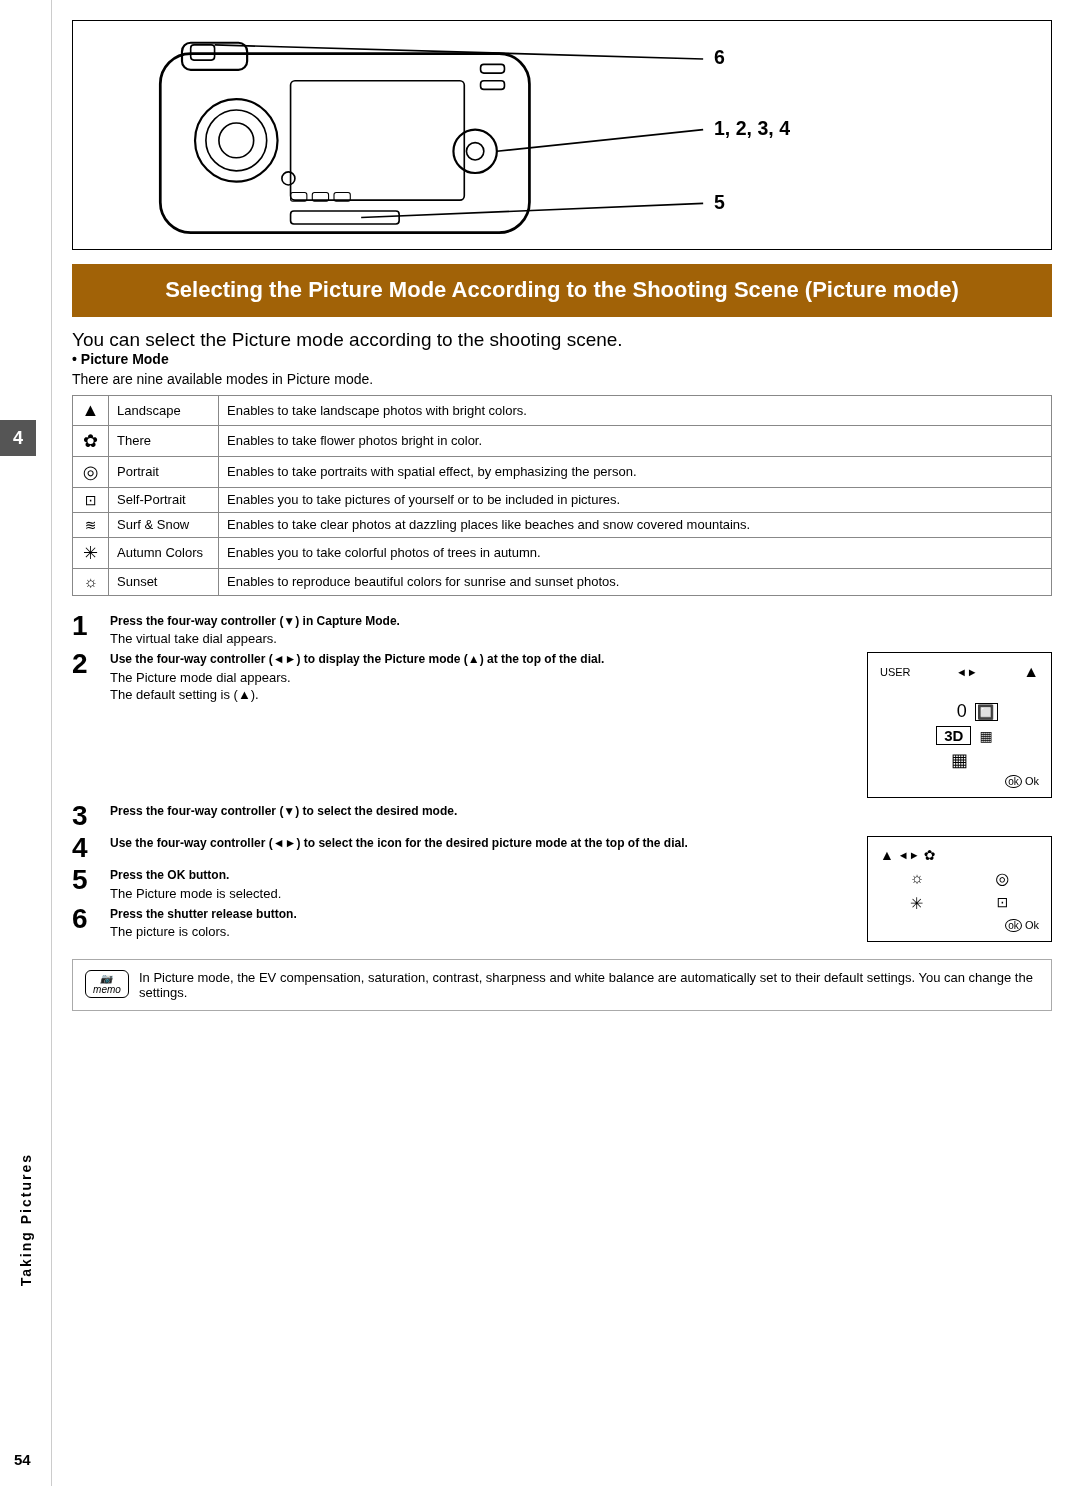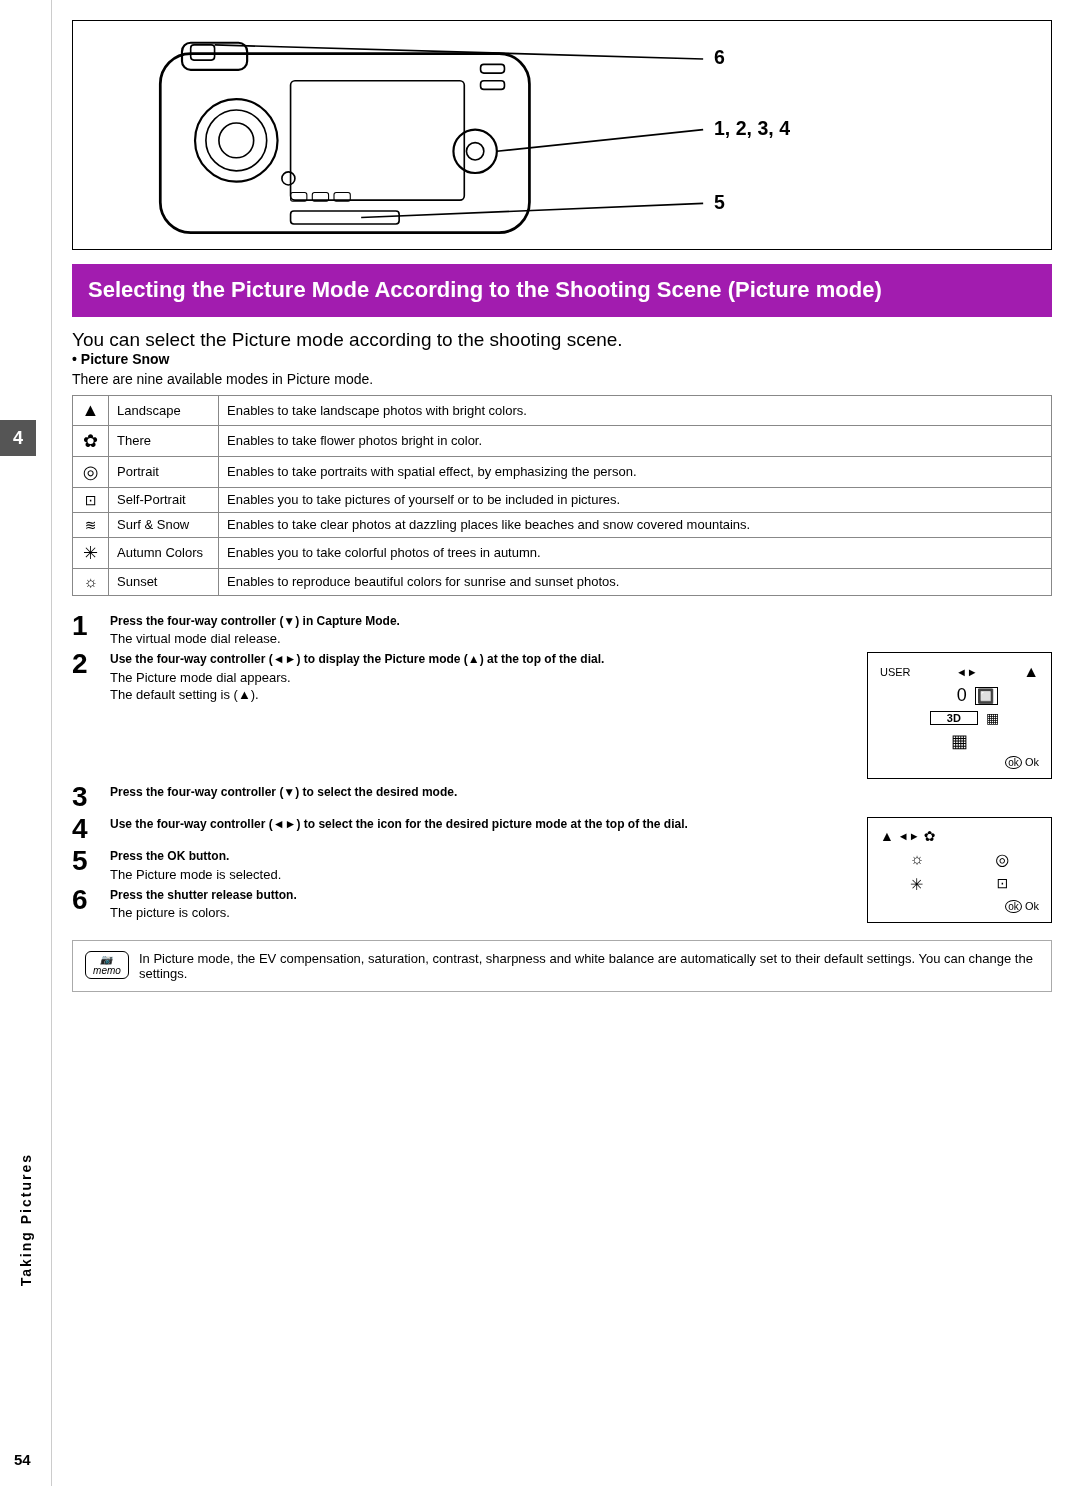"Selecting the Picture Mode According" .section-heading { background: #a21caf -> #a16207; text-align: none -> center }
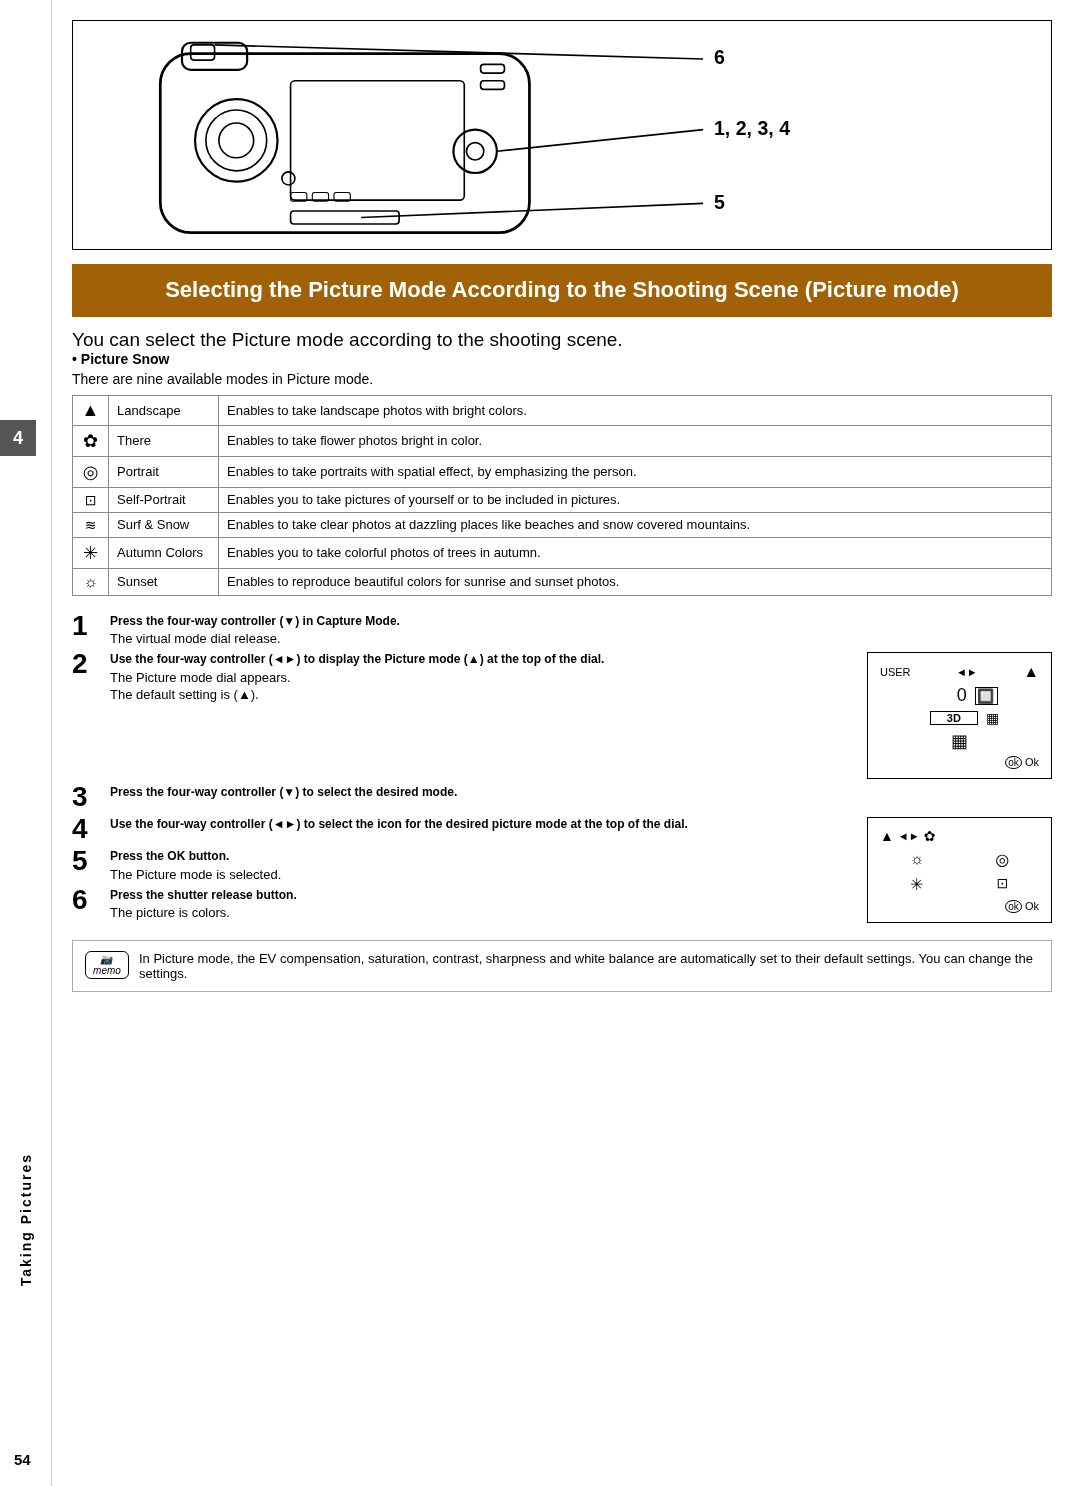"• Picture Snow" p.bullet-heading { text: Snow -> Mode }
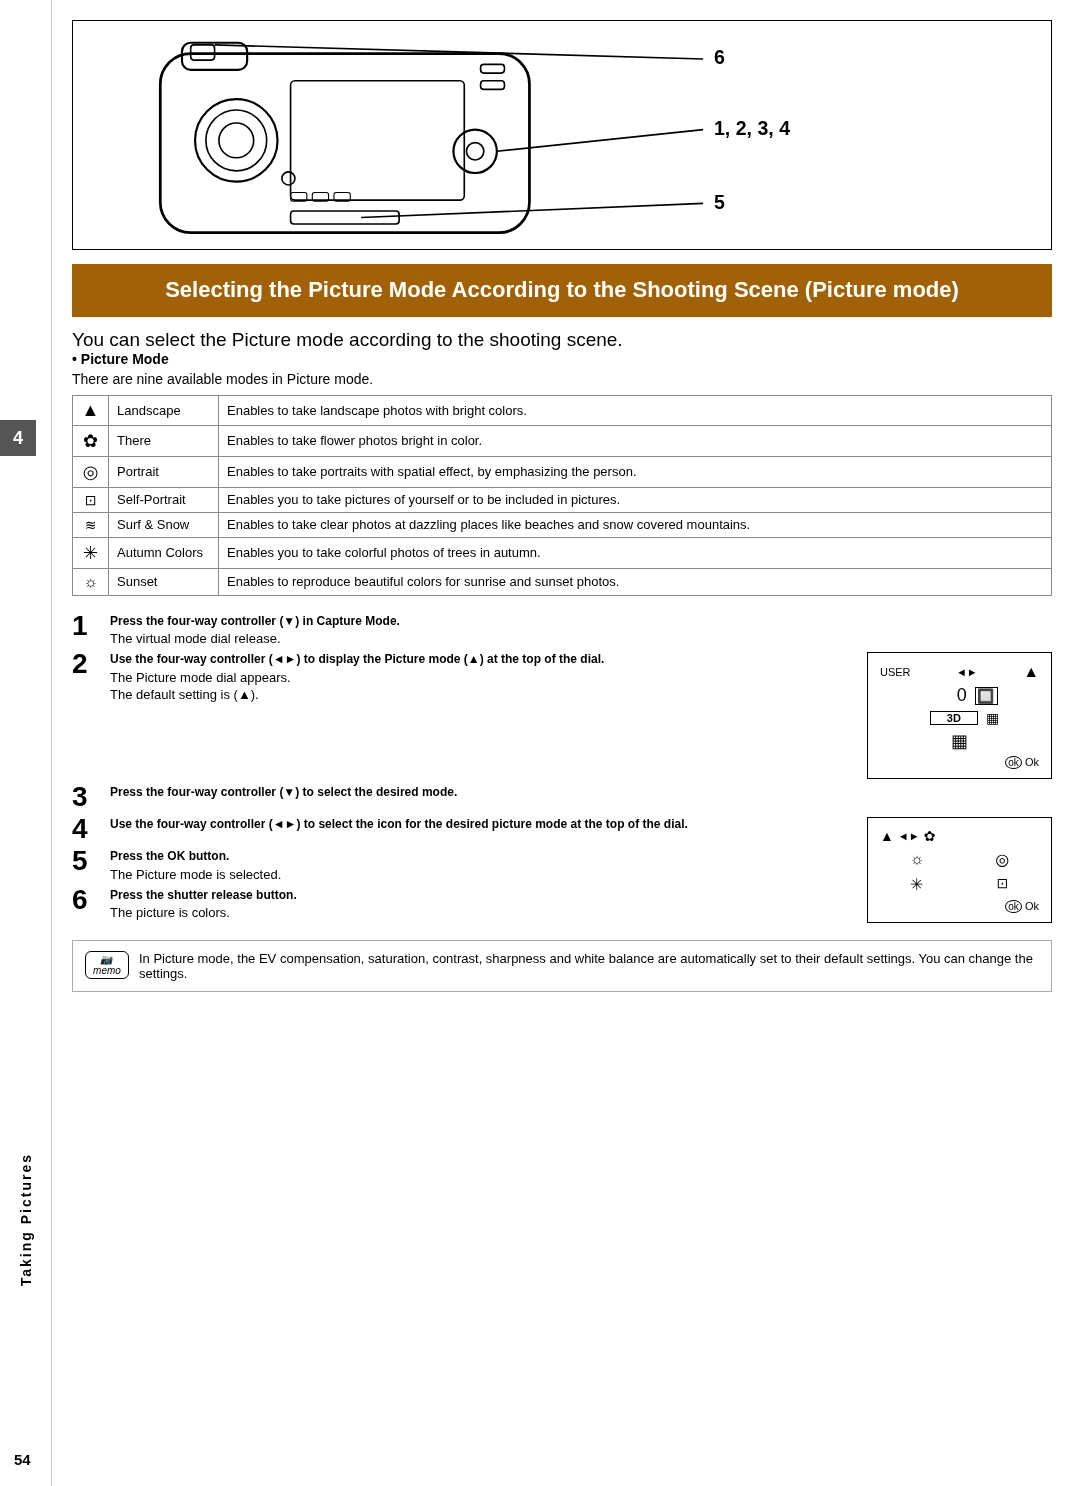"The virtual mode dial release." div.step-desc { text: mode dial release -> take dial appears }
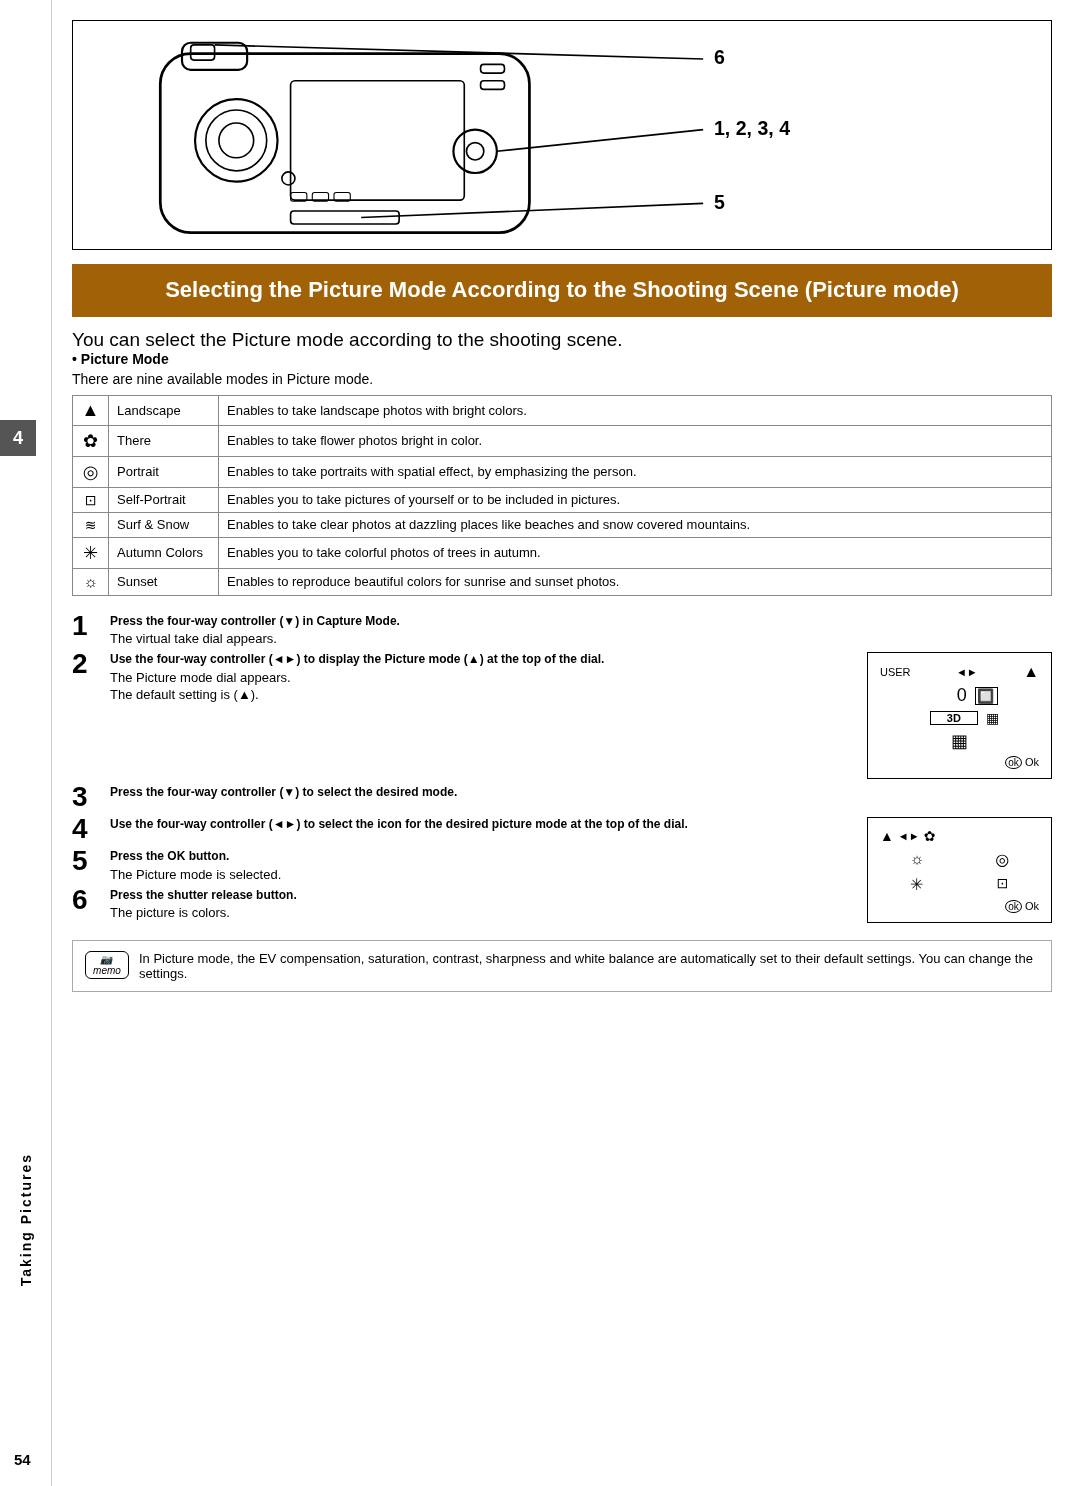"USER" div { margin-bottom: 4px -> 20px }
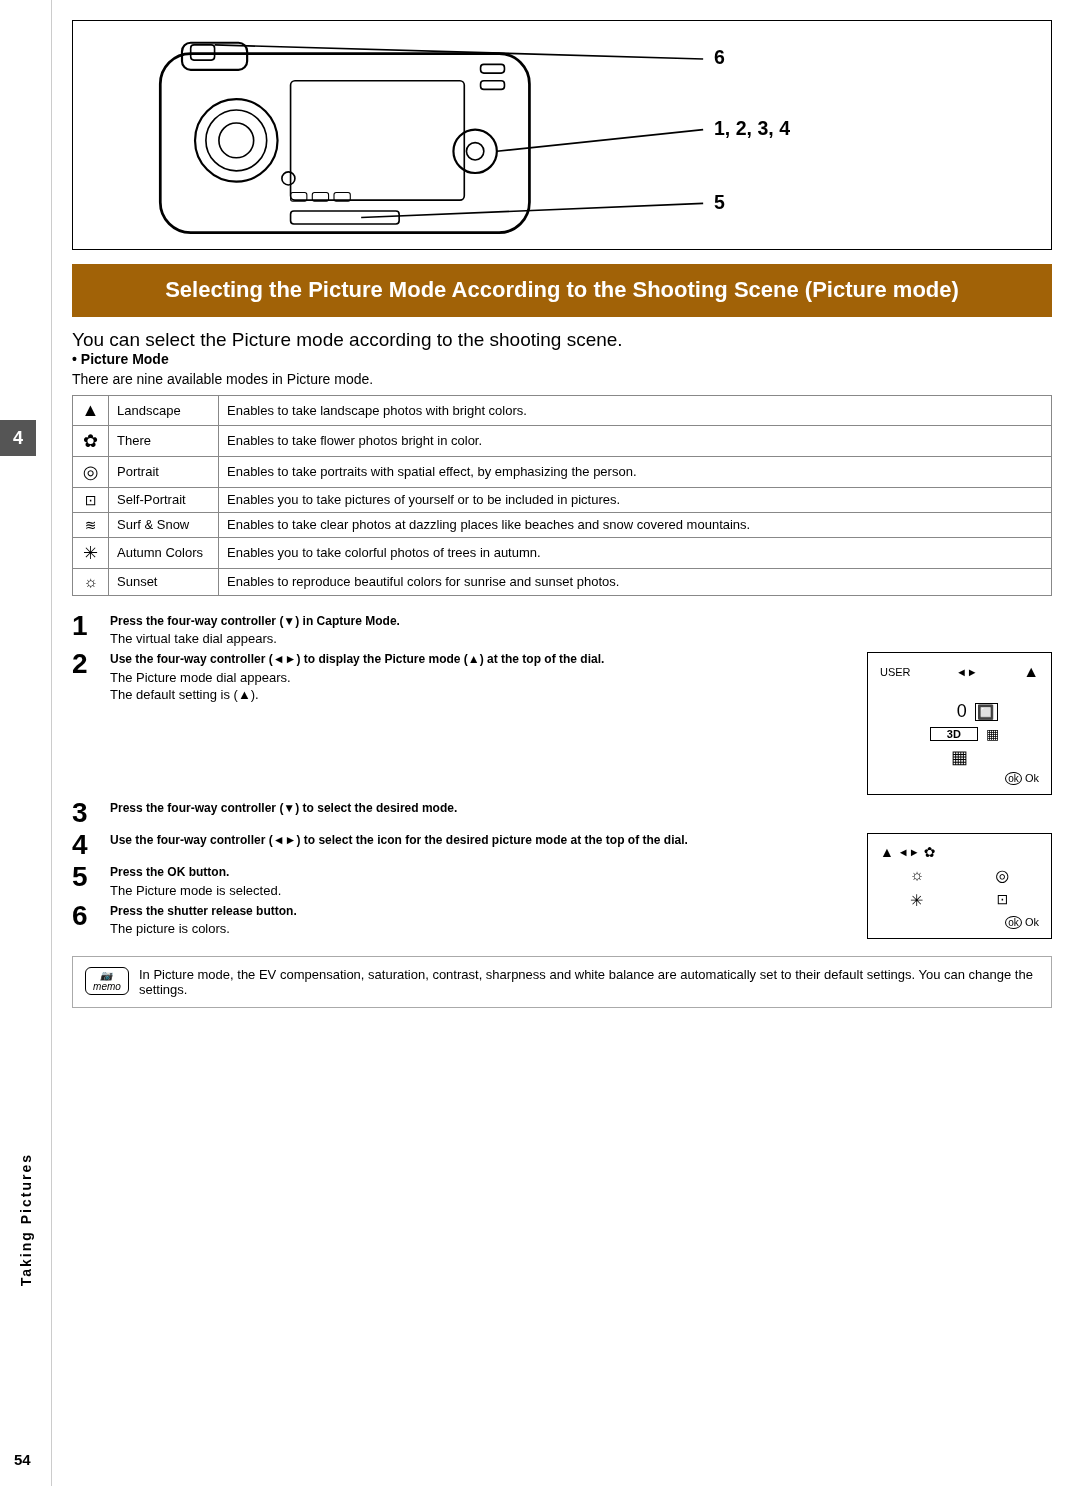"3D" .icon-3d { font-size: 11px -> 15px; padding: 0 16px -> 0 7px }
